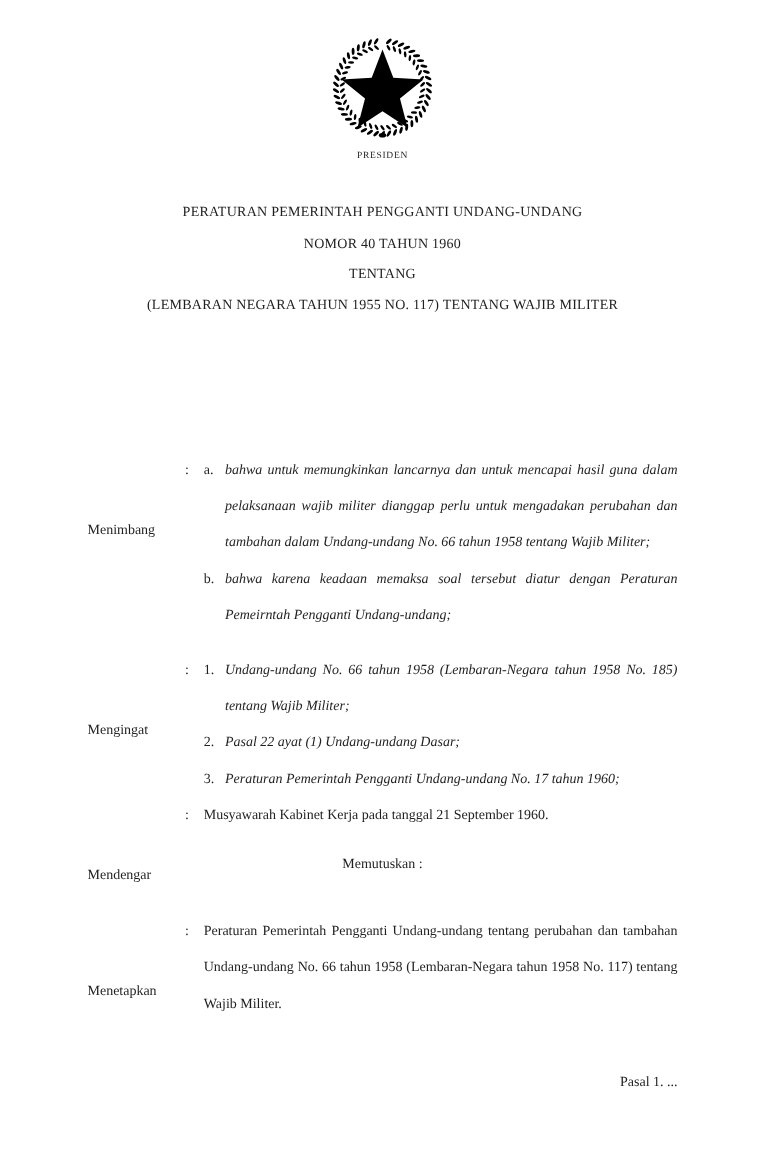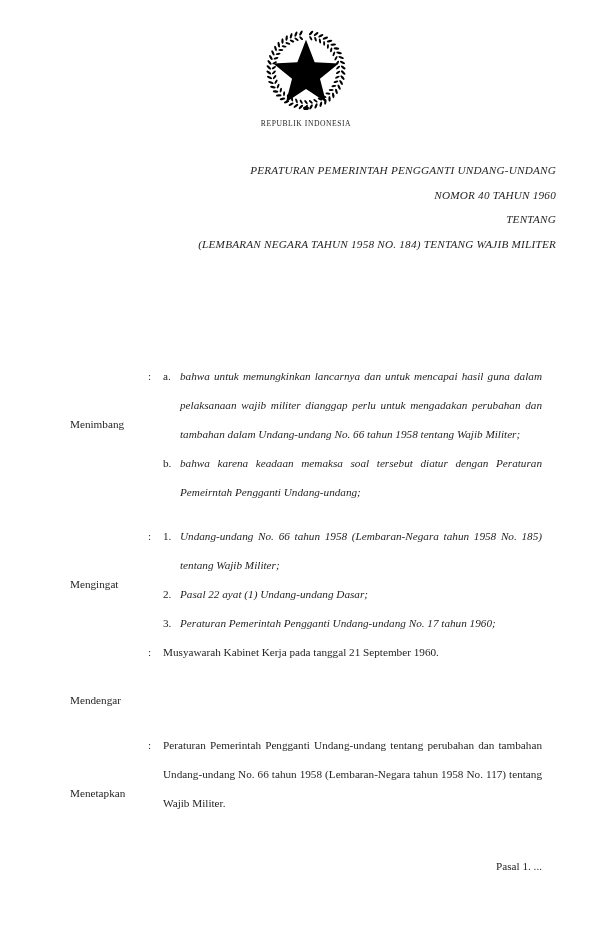"PRESIDEN" div { html: none -> <div>PRESIDEN</div> }
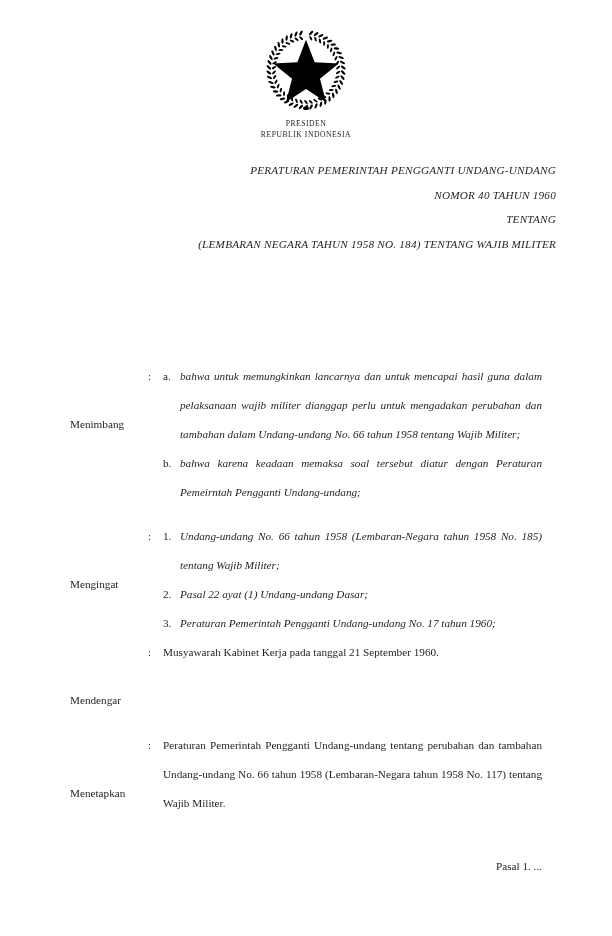"REPUBLIK INDONESIA" div { html: <div>REPUBLIK INDONESIA</div> -> none }
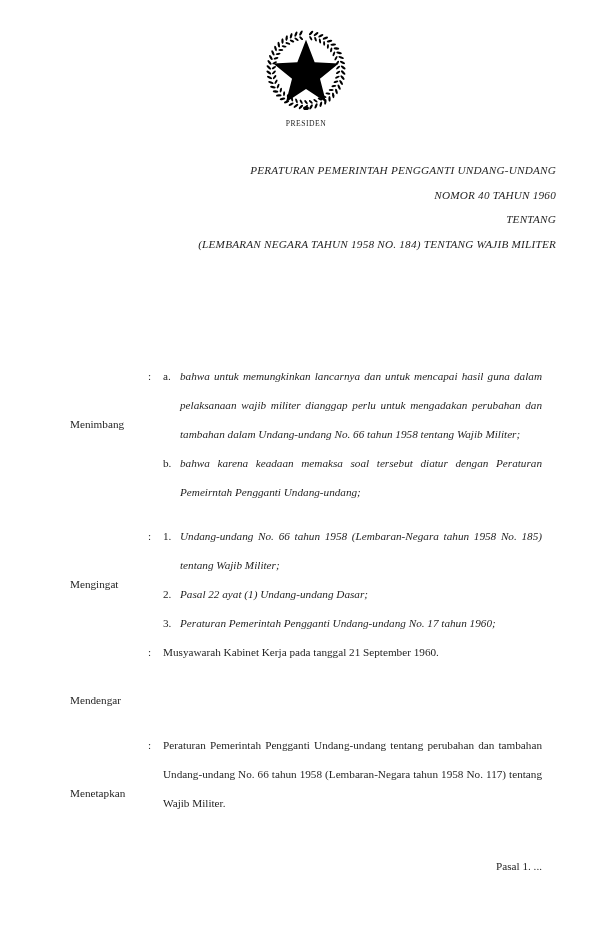"PERATURAN PEMERINTAH PENGGANTI UNDANG-UNDANG" .title-block { font-style: italic -> none; text-align: right -> center }
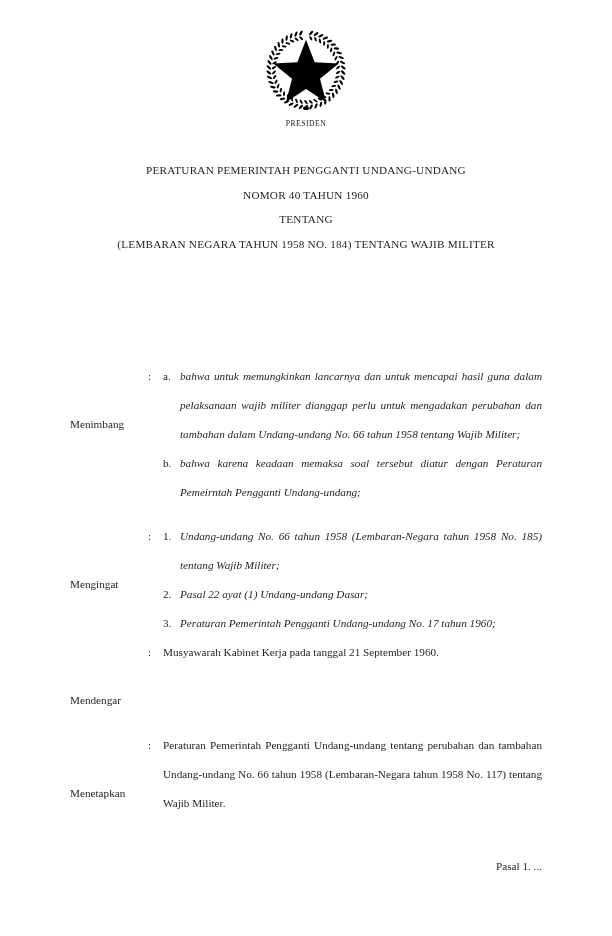"(LEMBARAN NEGARA TAHUN 1958 NO." div.title-line { text: 1958 NO. 184 -> 1955 NO. 117 }
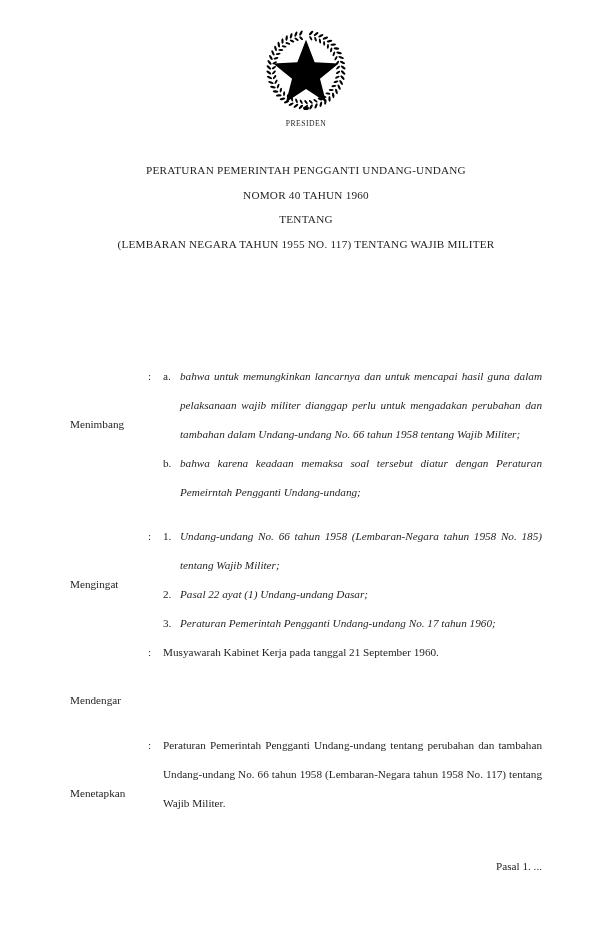"Memutuskan :" div.decide { html: none -> <div>Memutuskan :</div> }
